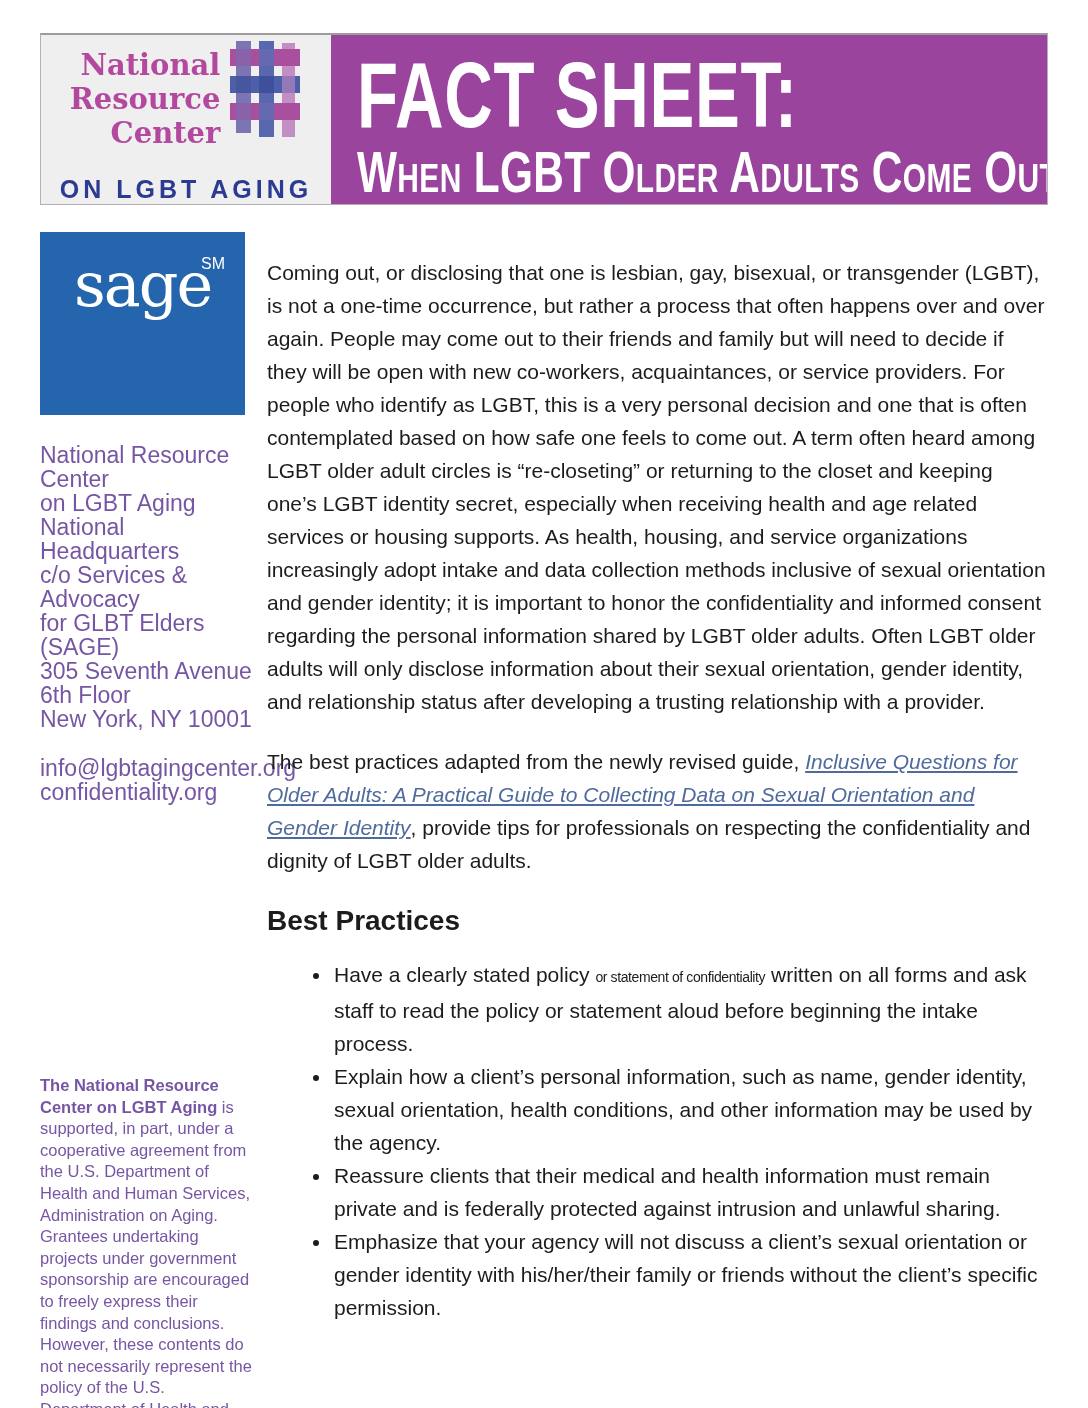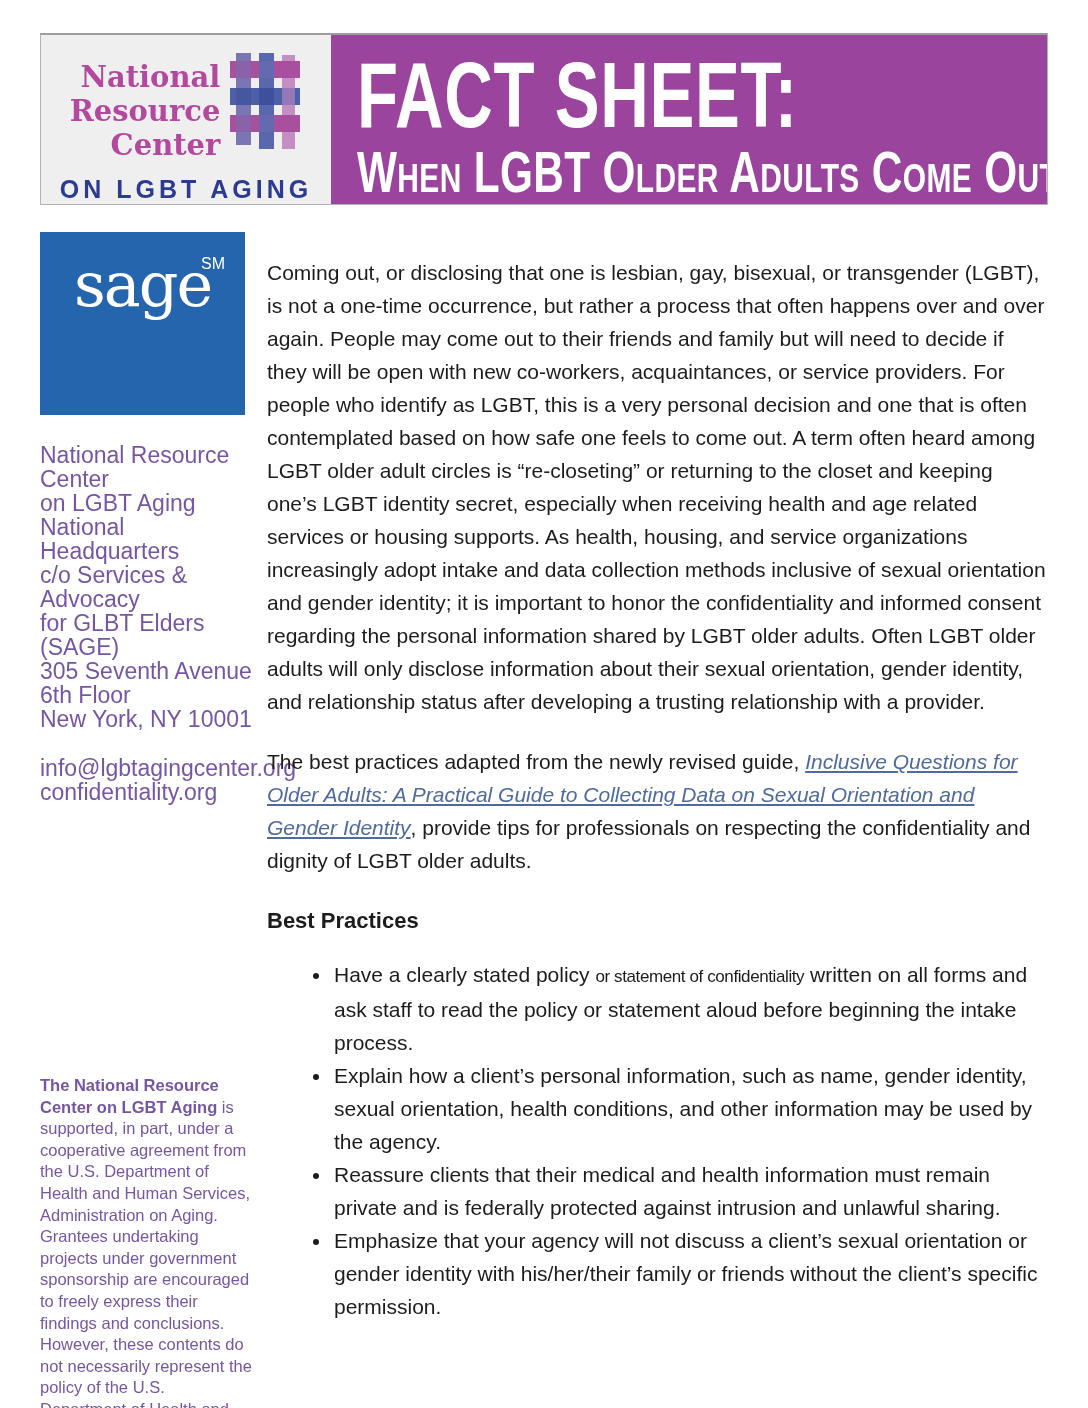"National" .logo-box { justify-content: flex-end -> space-between }
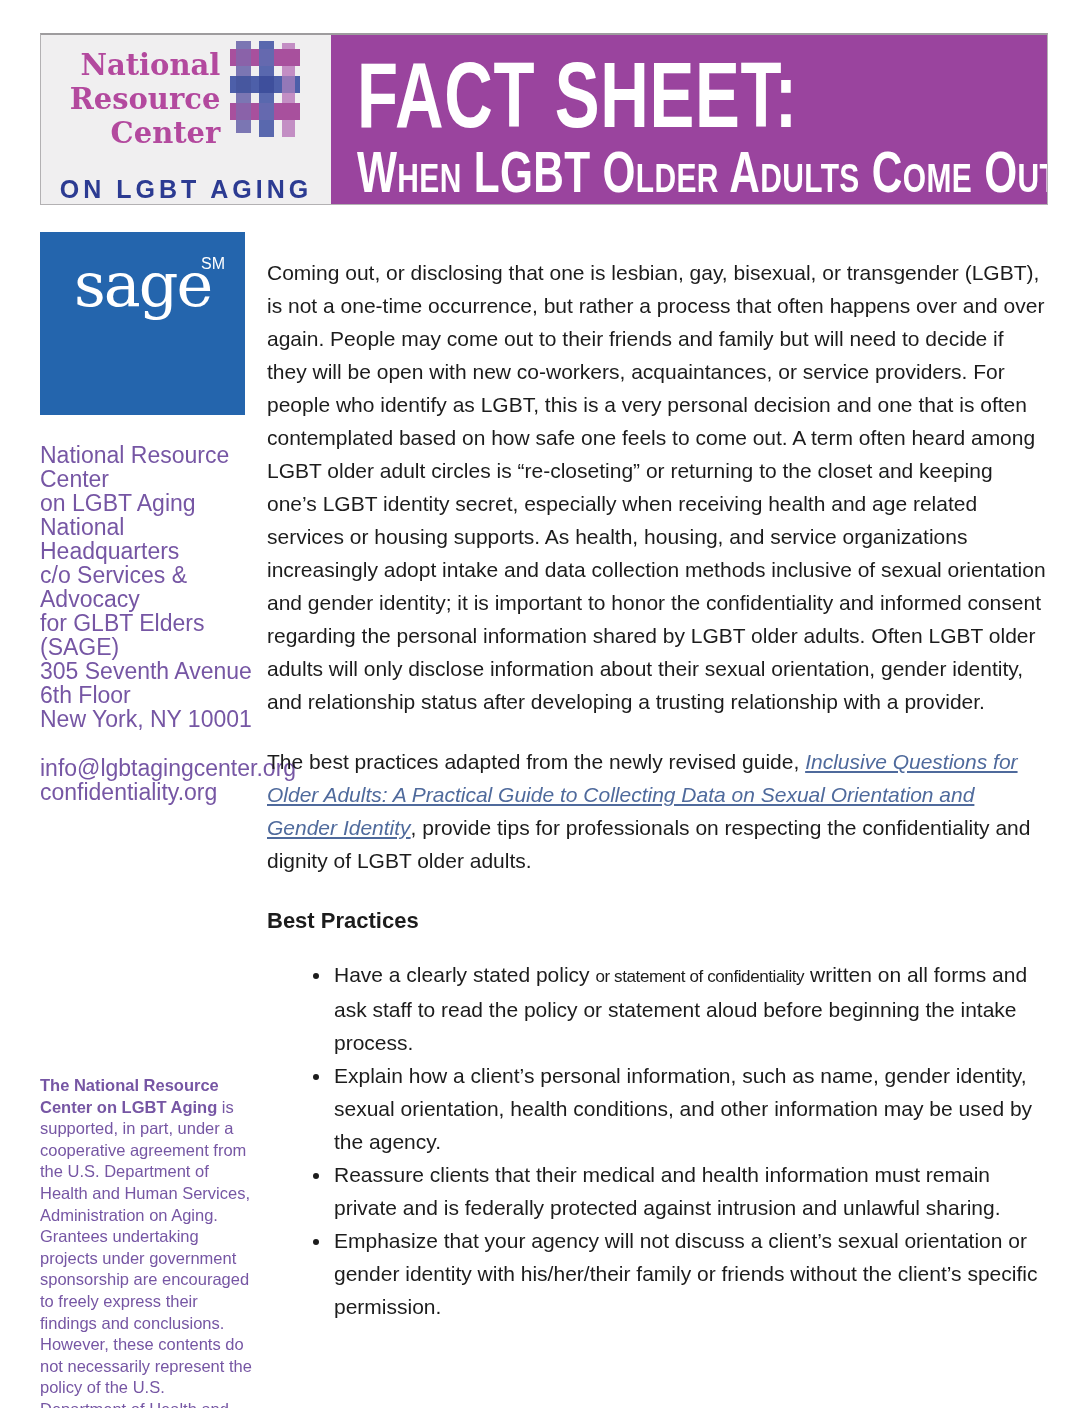"Best Practices" .bp-heading { font-size: 22px -> 28px }
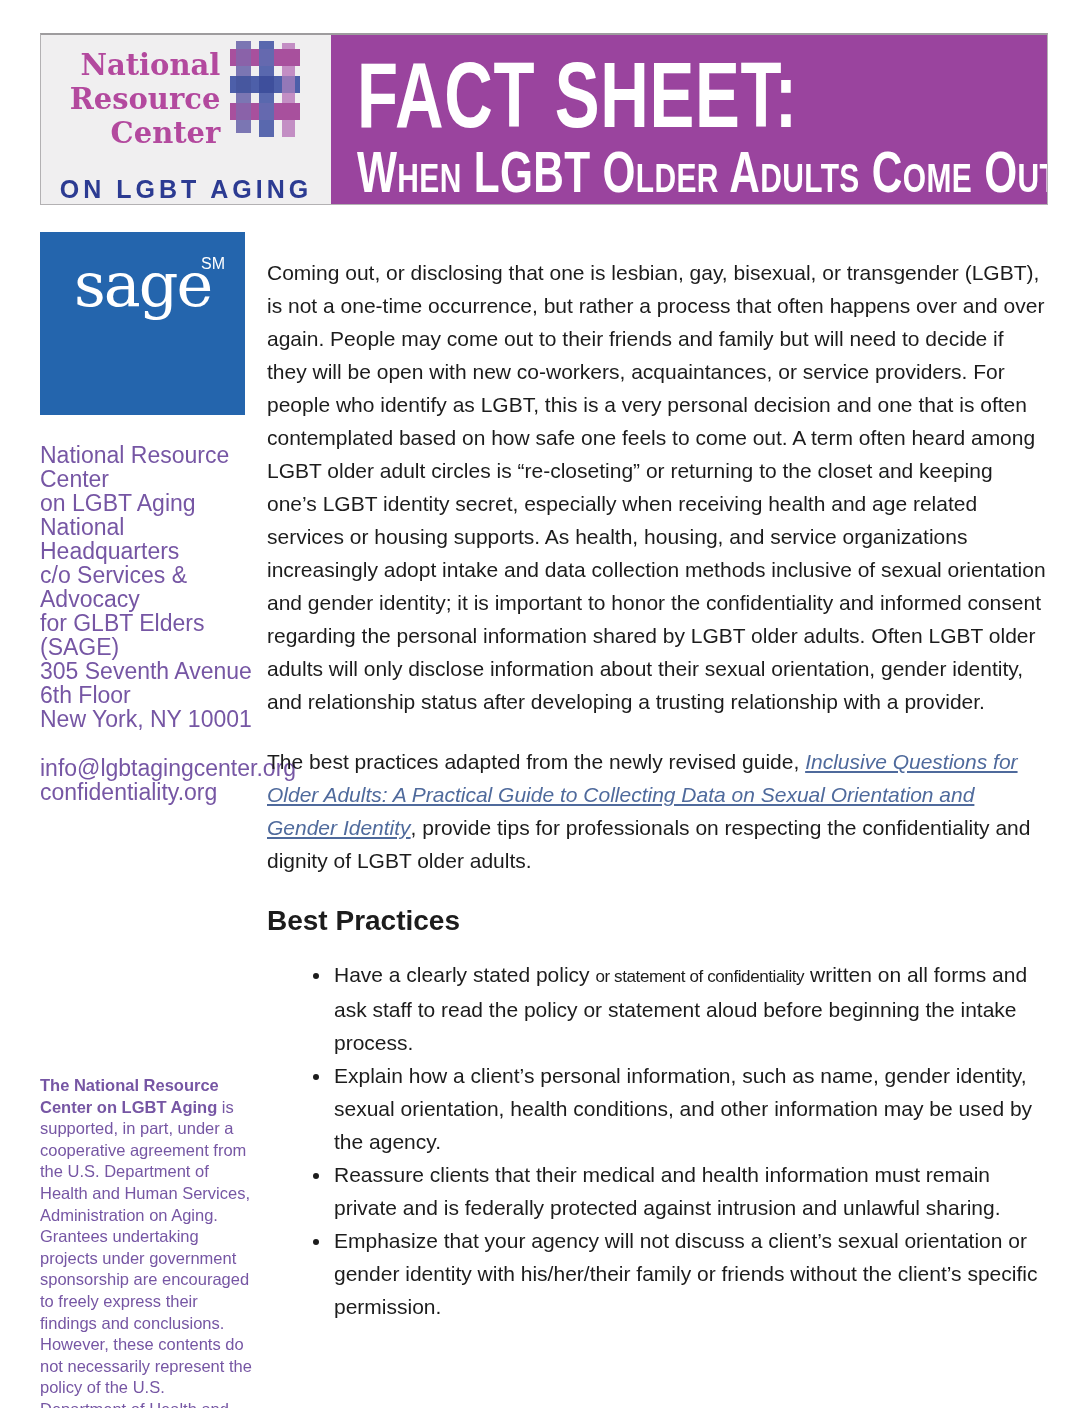"or statement of confidentiality" .cond { font-size: 17px -> 14px }
